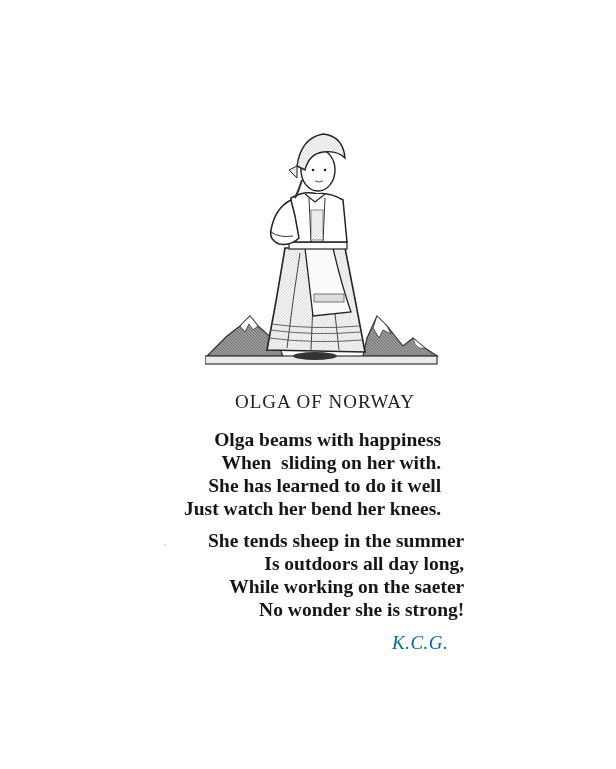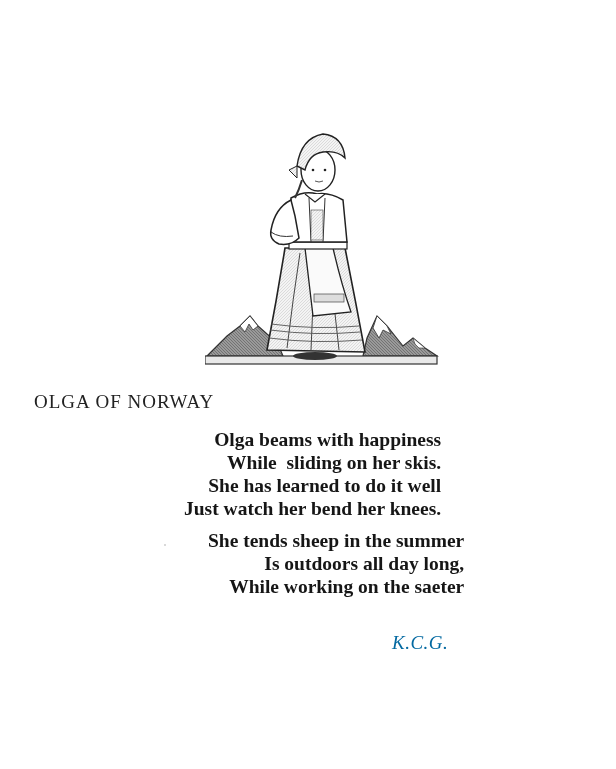"OLGA OF NORWAY" .title { text-align: none -> center }
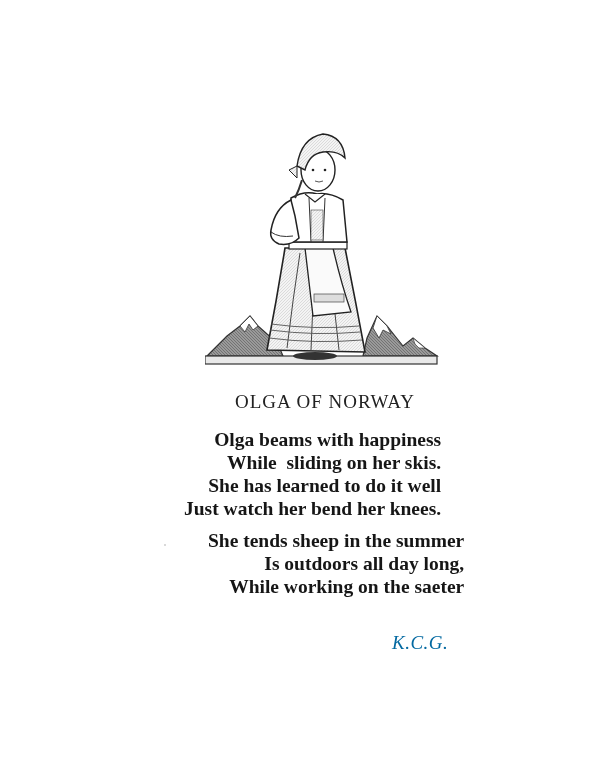"While sliding on her skis." span.line { text: While  sliding on her skis -> When  sliding on her with }
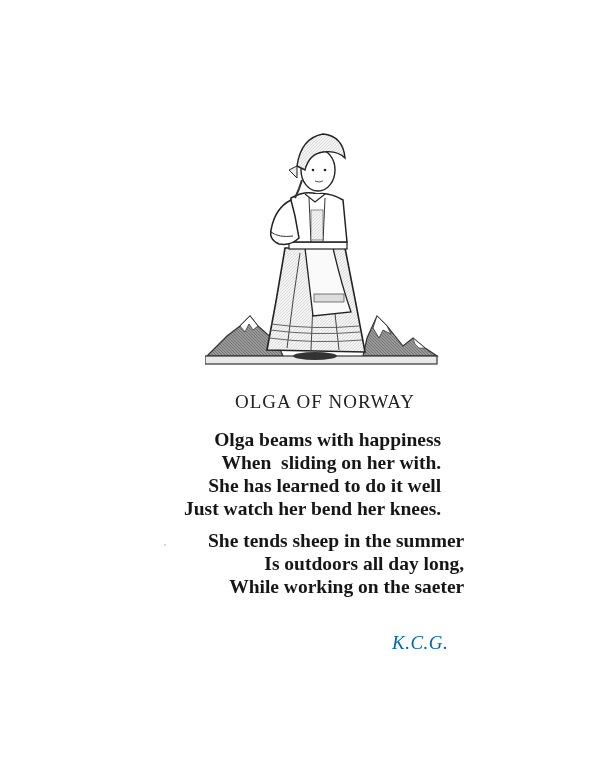"No wonder she is strong!" span.line { html: none -> <span>No wonder she is strong!</span> }
